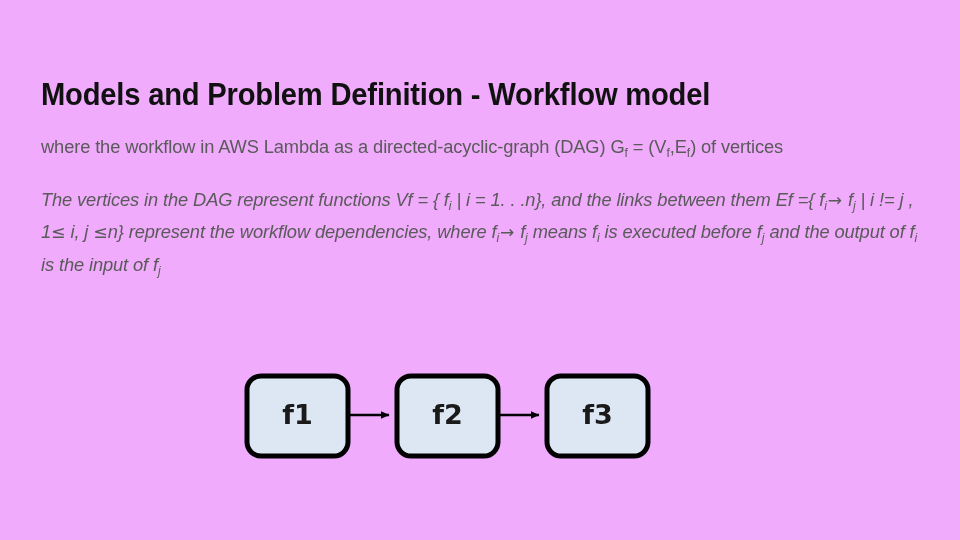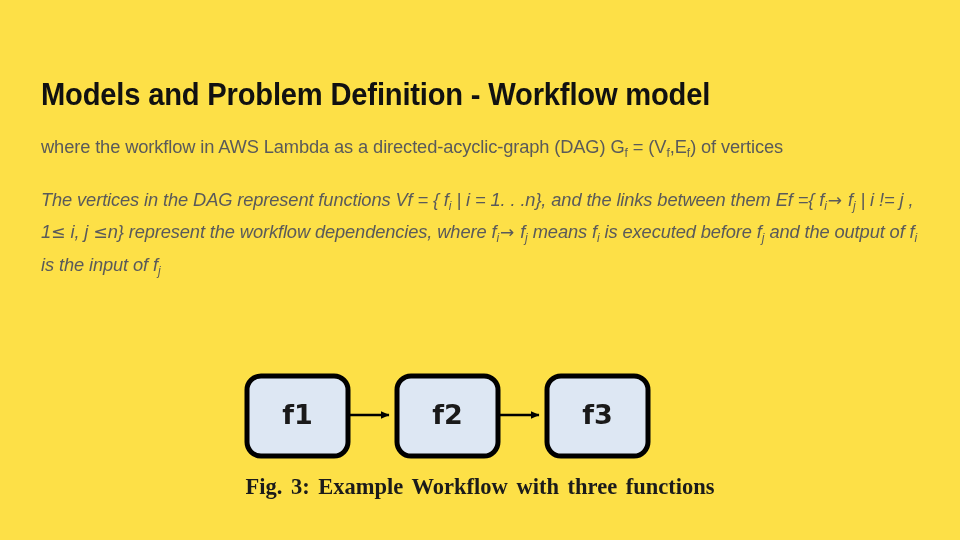"Models and Problem Definition -" .slide { background: #fde047 -> #f0abfc }
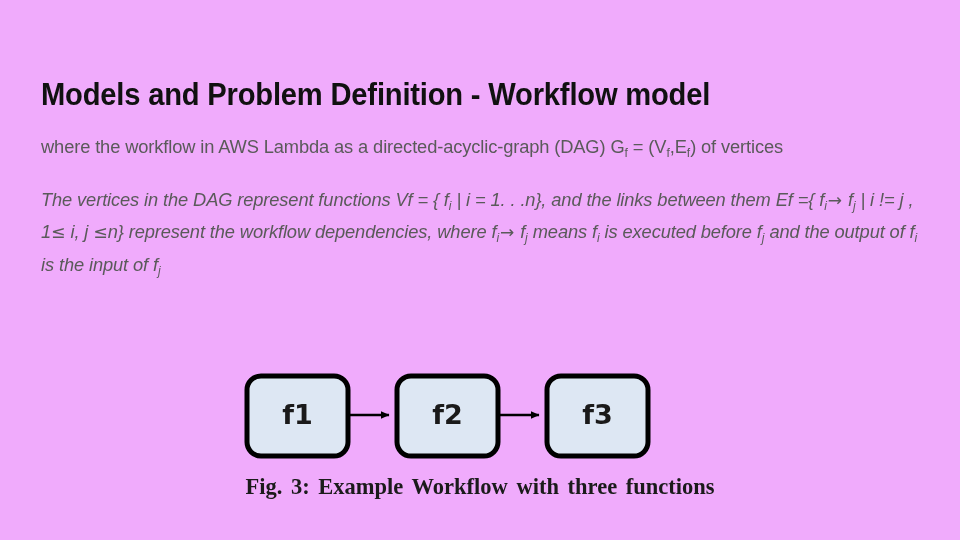"Fig. 3: Example Workflow with" div.fig-caption { html: <div>Fig. 3: Example Workflow with three functions</div> -> none }
